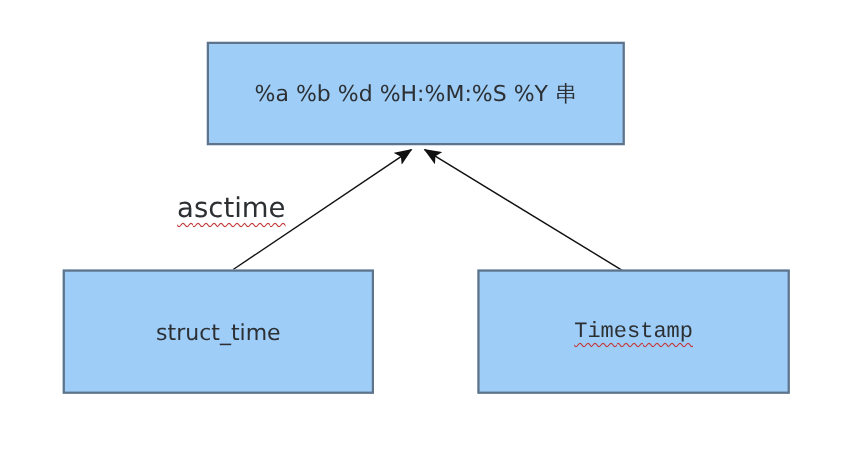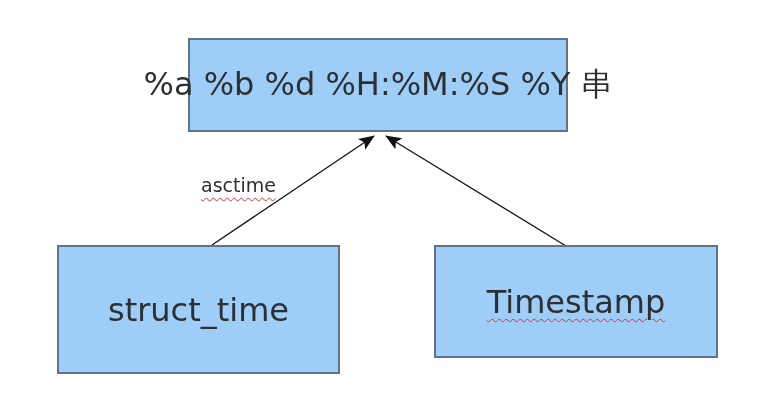"%a %b %d %H:%M:%S %Y" .node { font-size: 32px -> 20px }
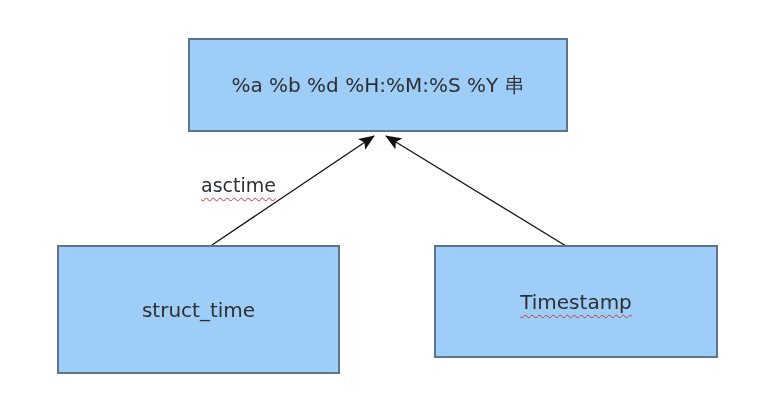"asctime" .edge-label { font-size: 19px -> 25px; margin-left: 40px -> none }
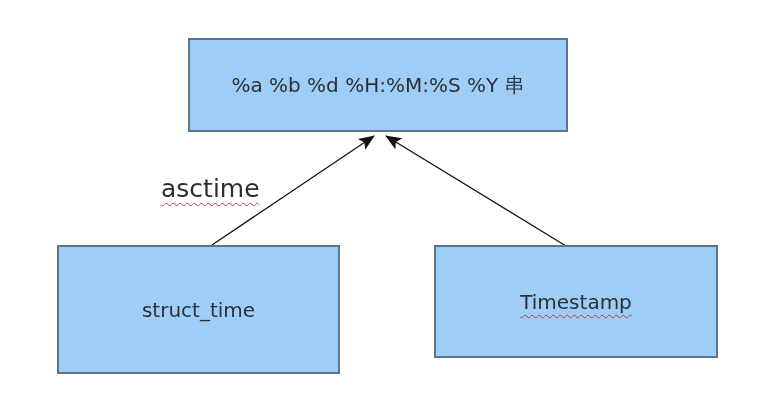"struct_time" #struct-box { height: 129px -> 113px }
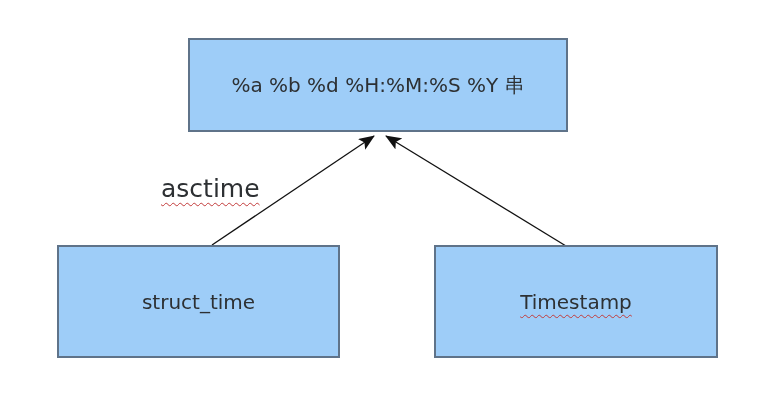"Timestamp" #timestamp-box { font-family: none -> Liberation Mono, monospace }
